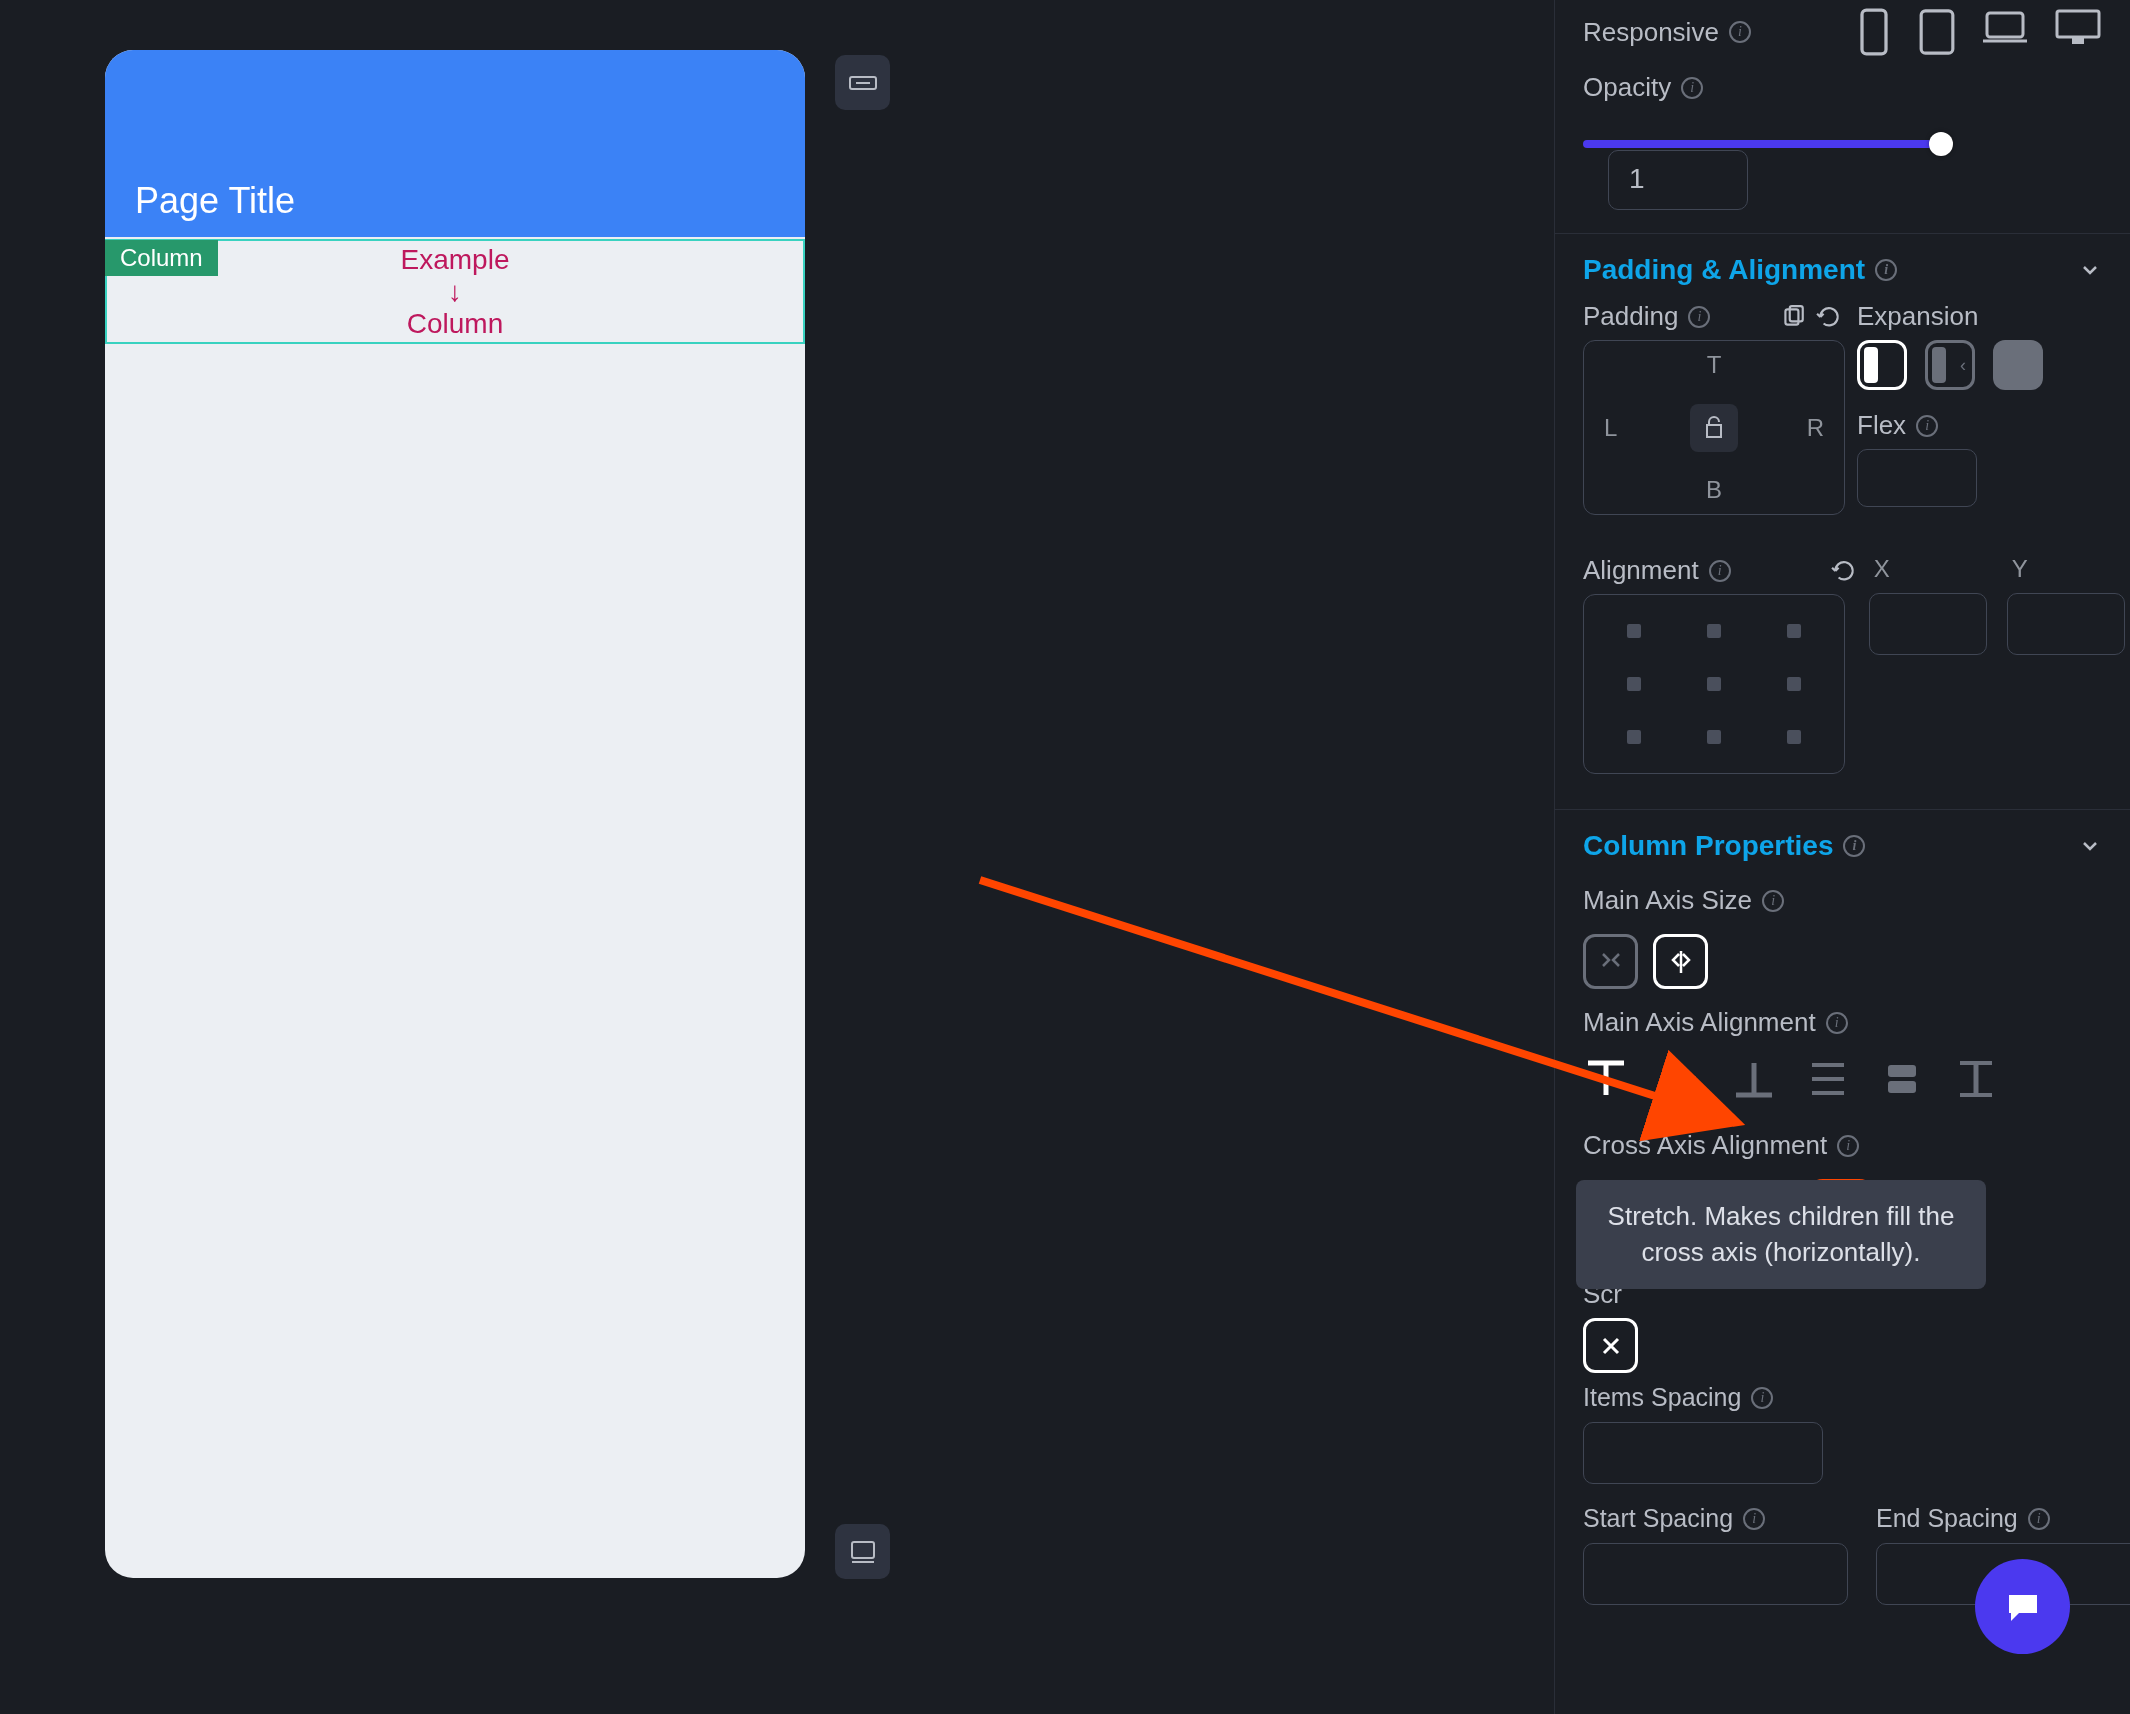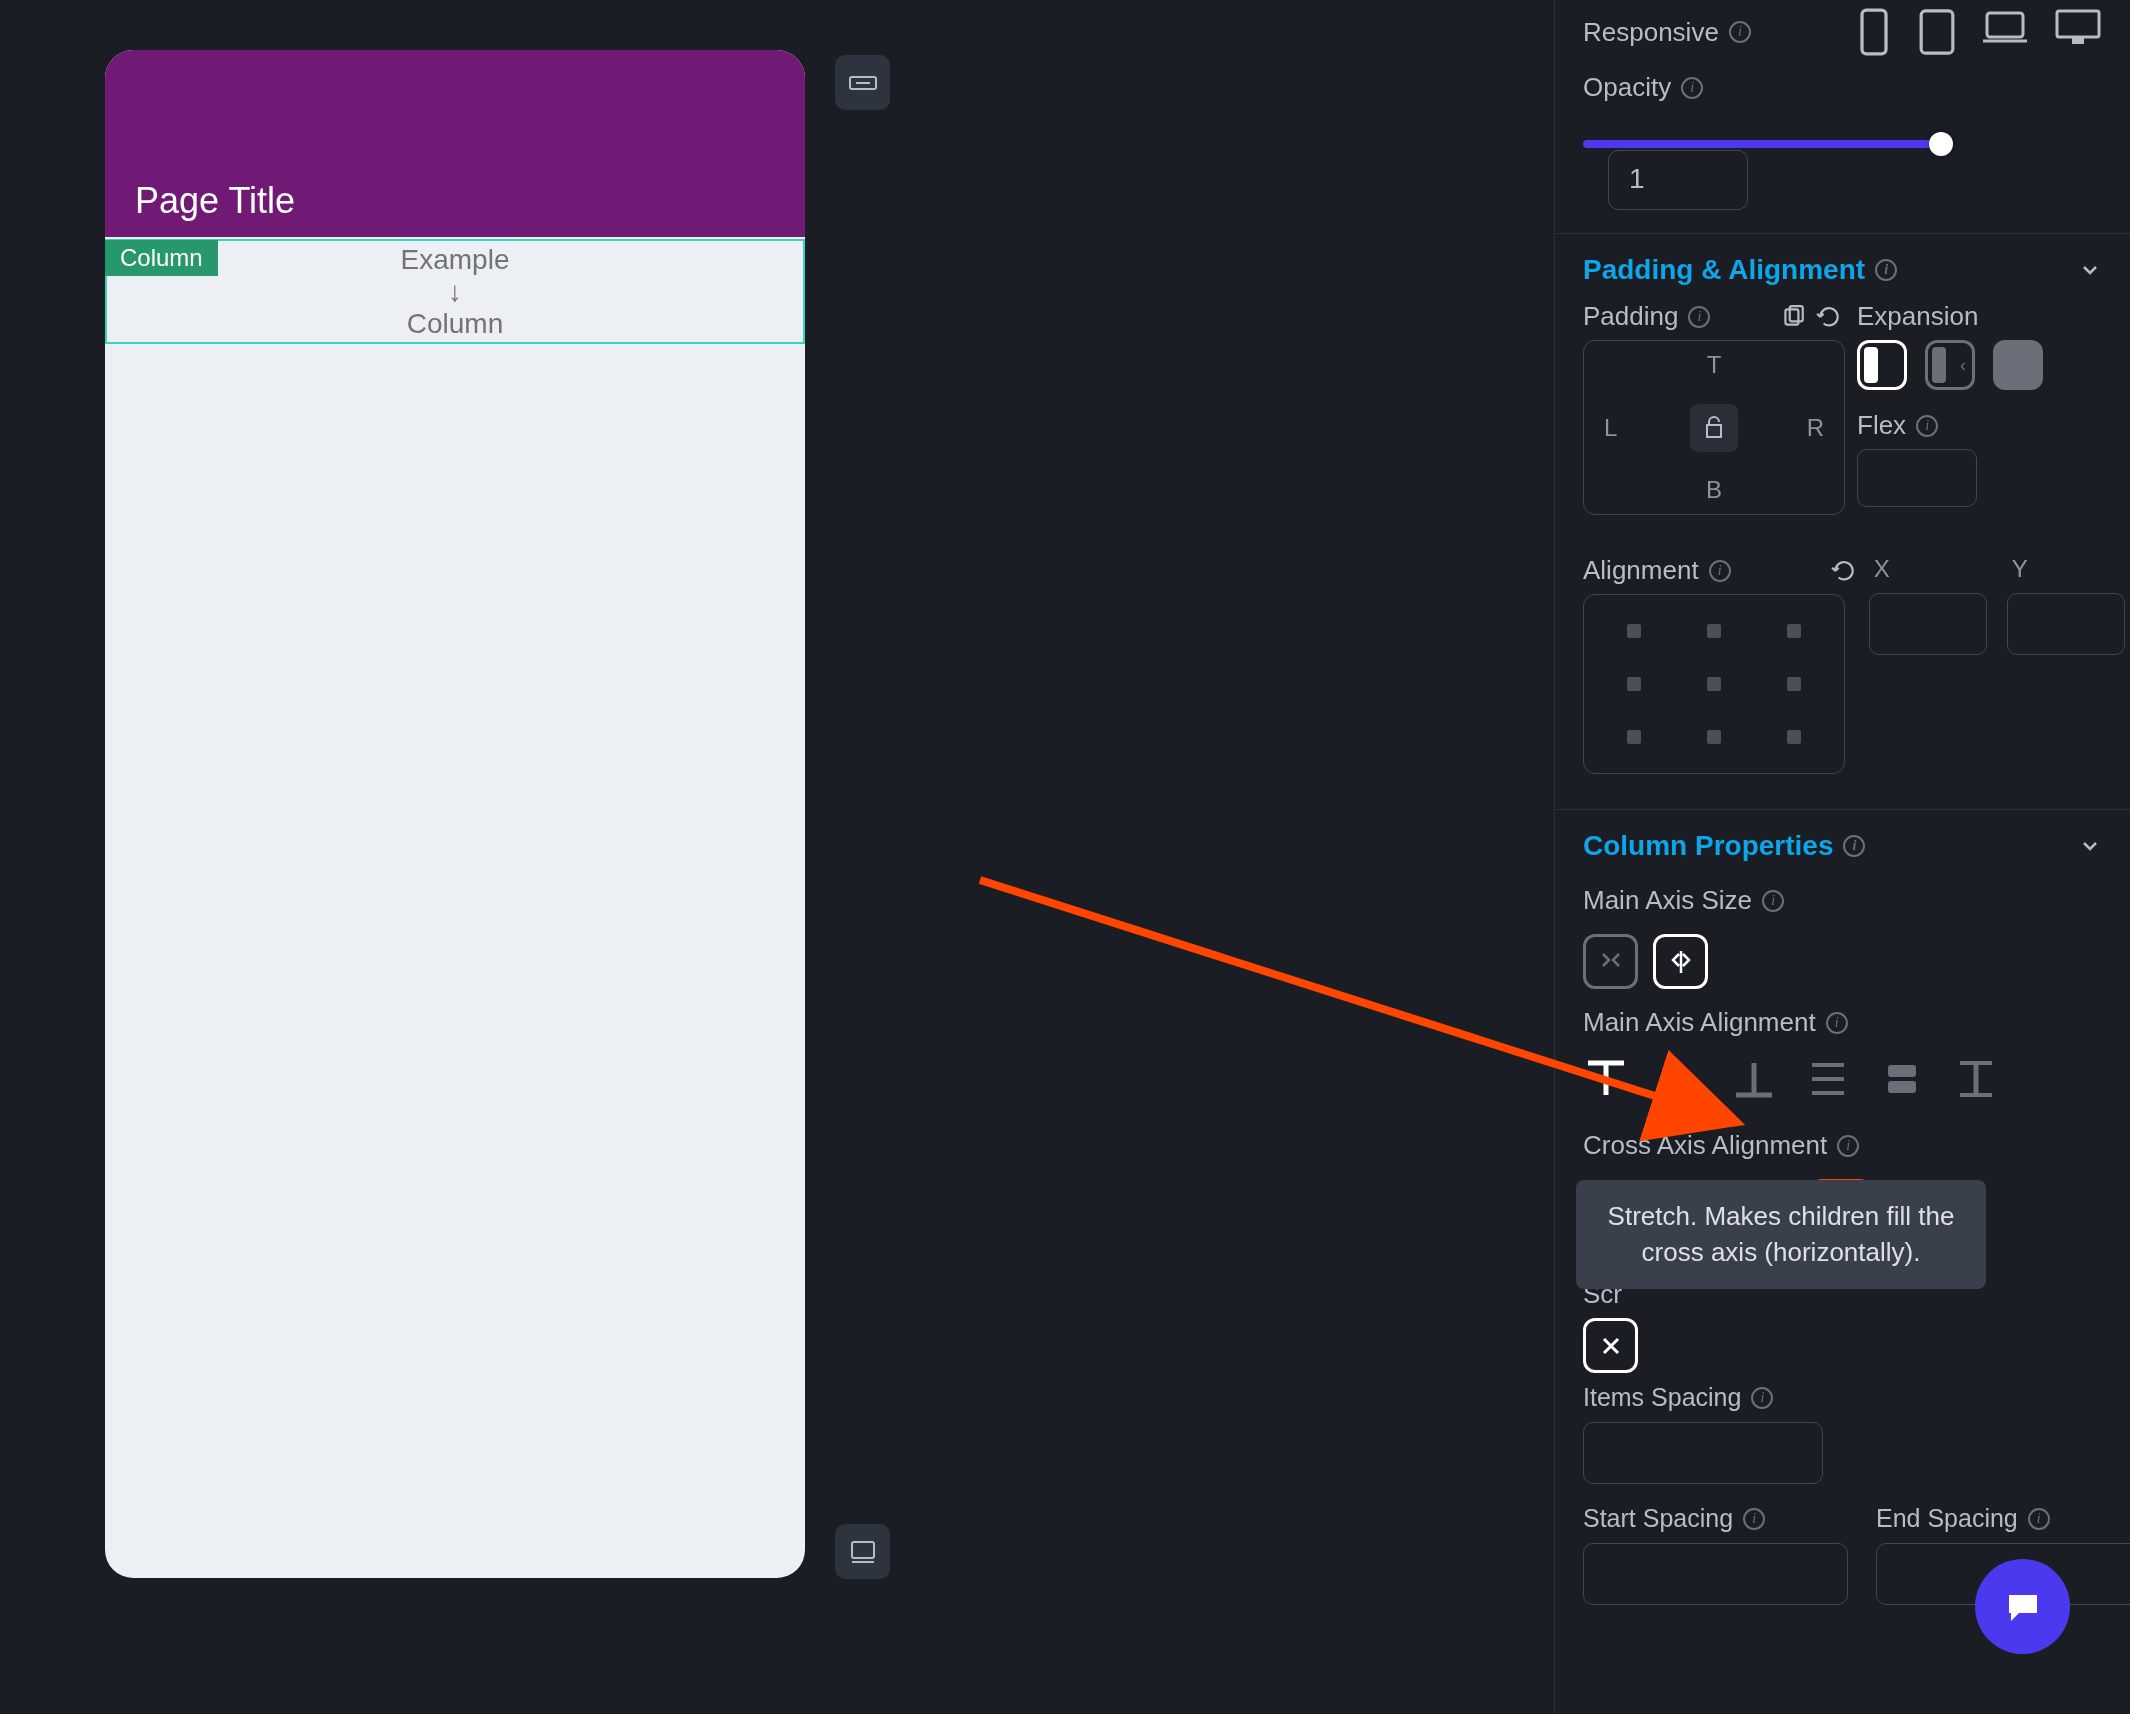"Page Title" .header { background: #701a75 -> #3b82f6 }
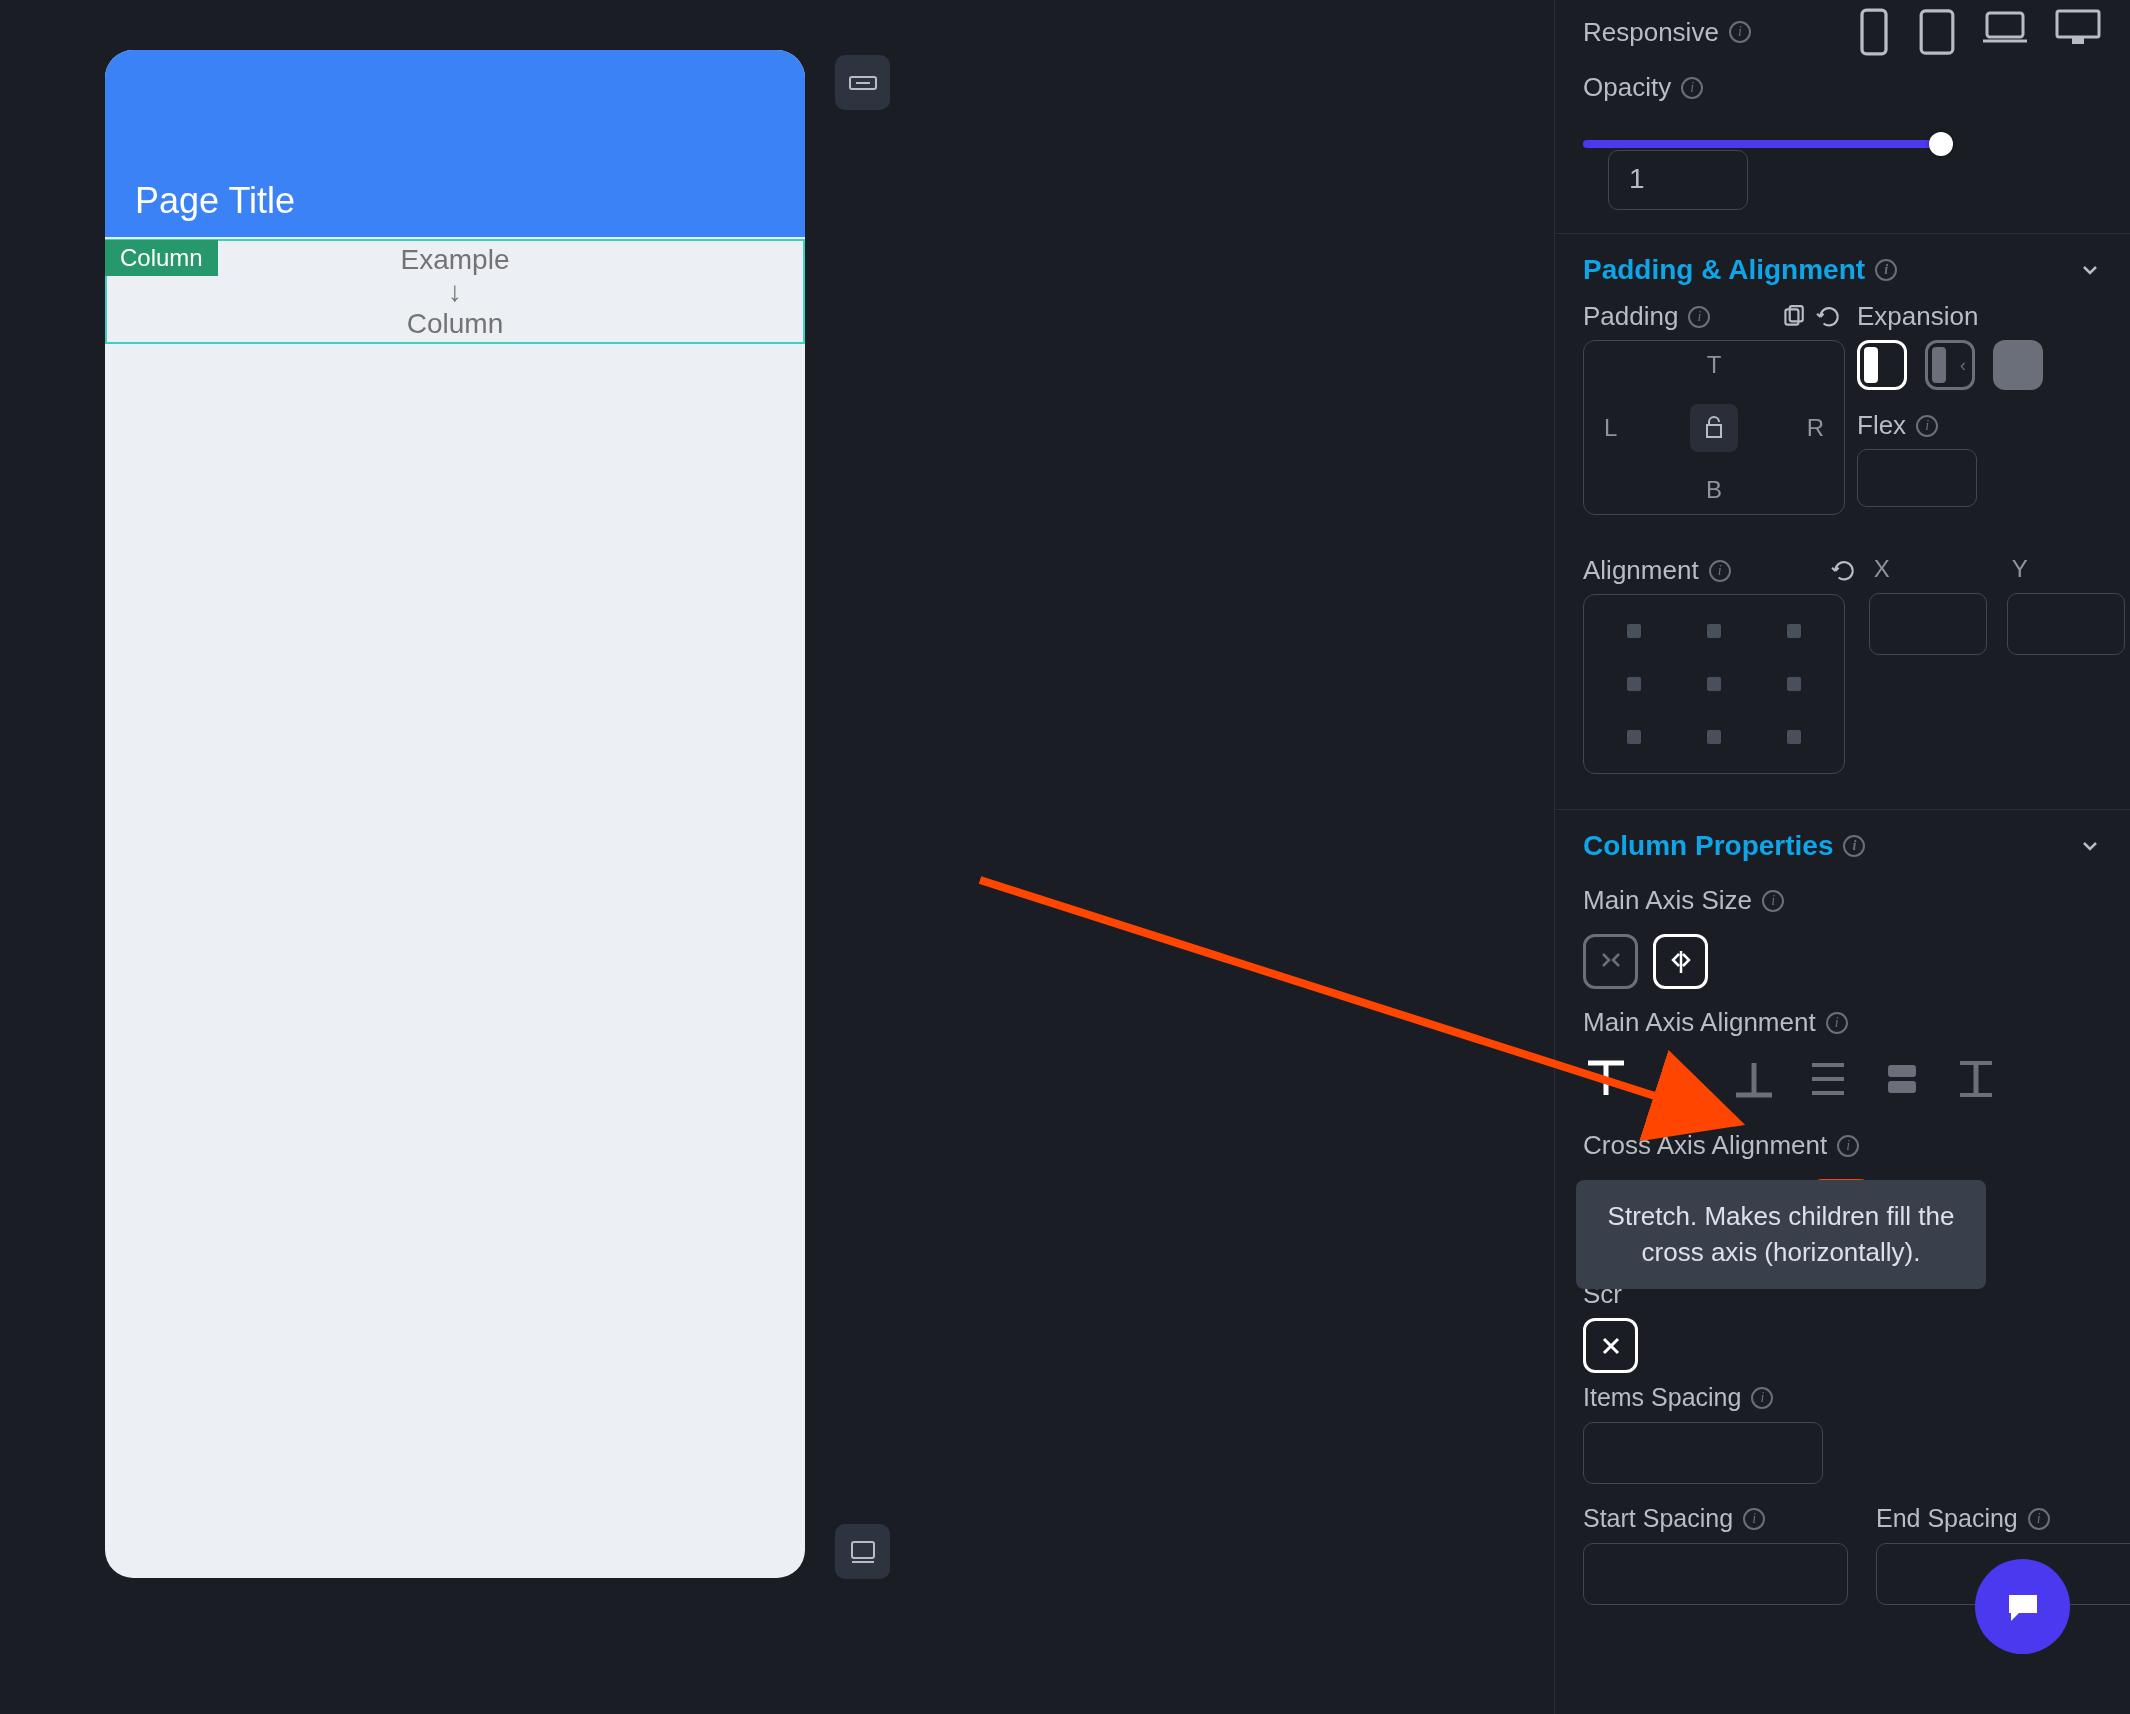"Example" .example-col { color: #737373 -> #be185d }
